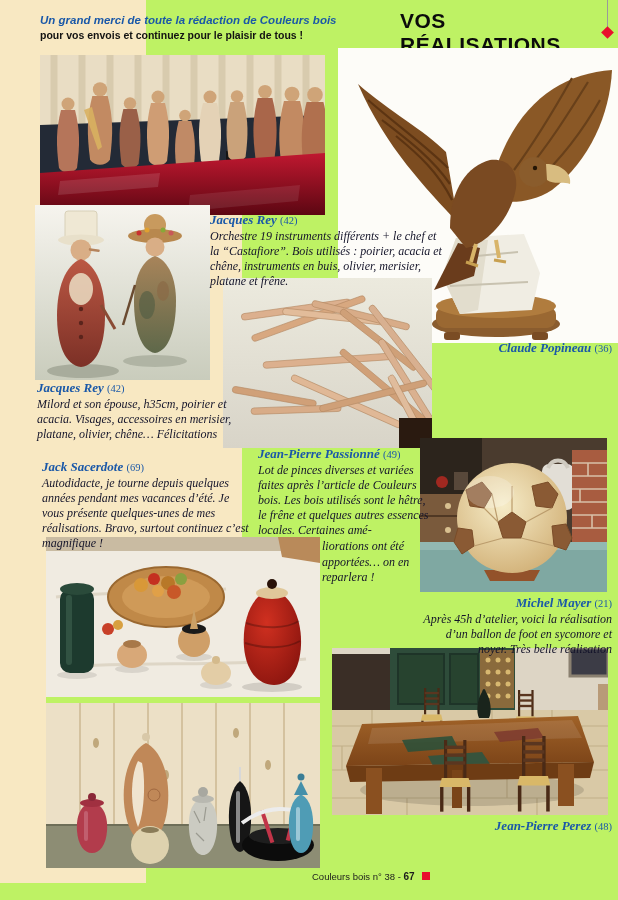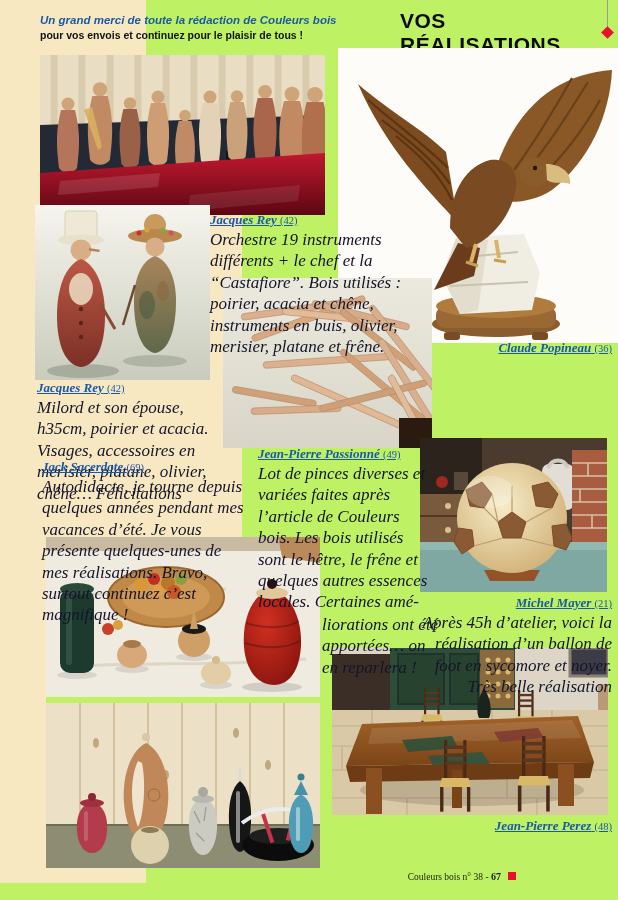"Jacques Rey (42)" .author { text-decoration: underline -> none }
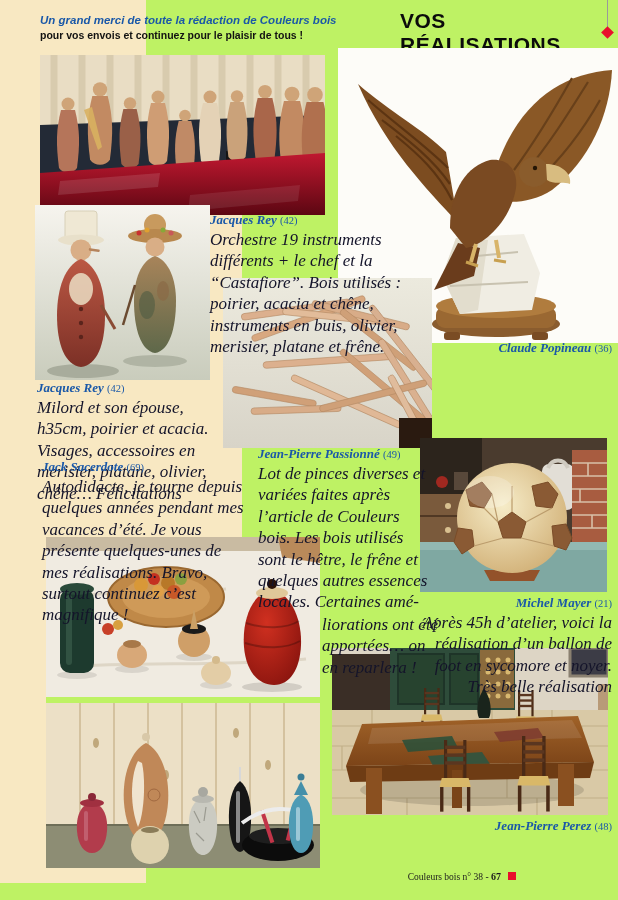"Orchestre 19 instruments différents +" .bodytxt { font-size: 17px -> 12px }
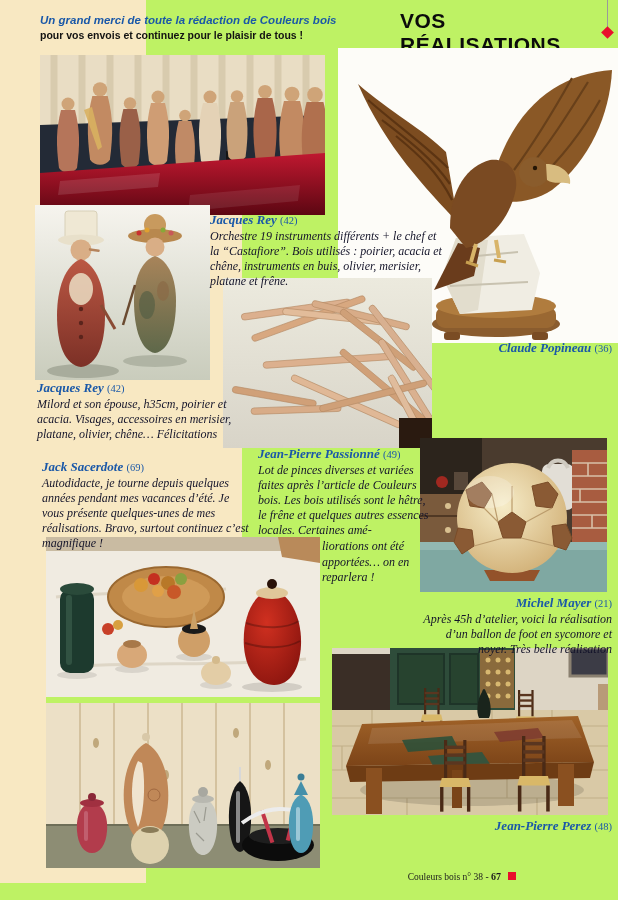"Couleurs bois n° 38 -" .footer { font-family: Liberation Serif, serif -> Liberation Sans, sans-serif; text-align: center -> left }
